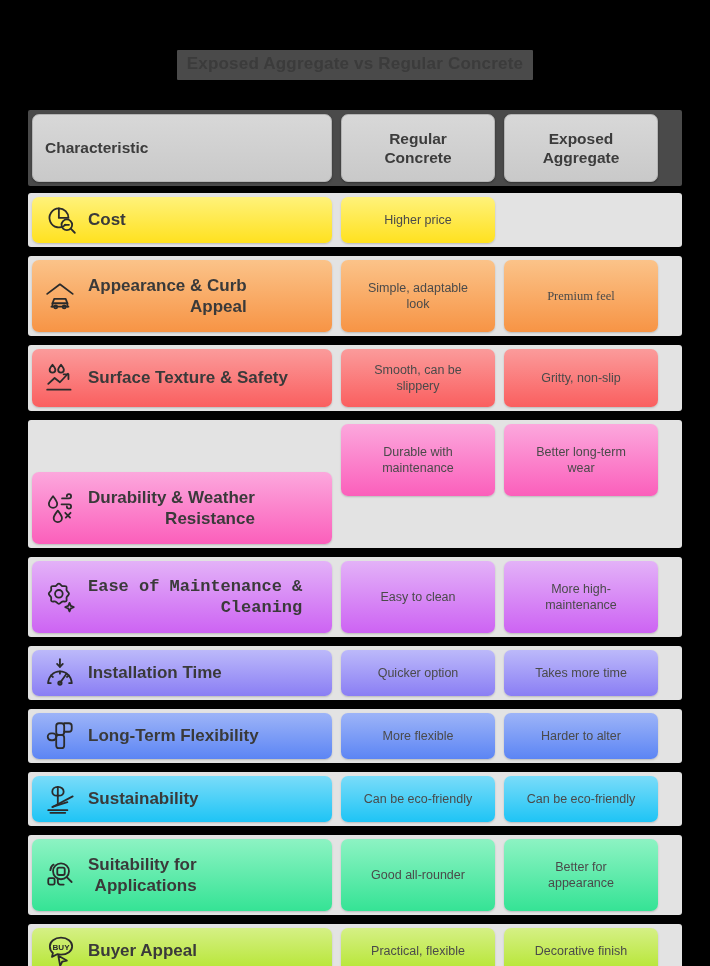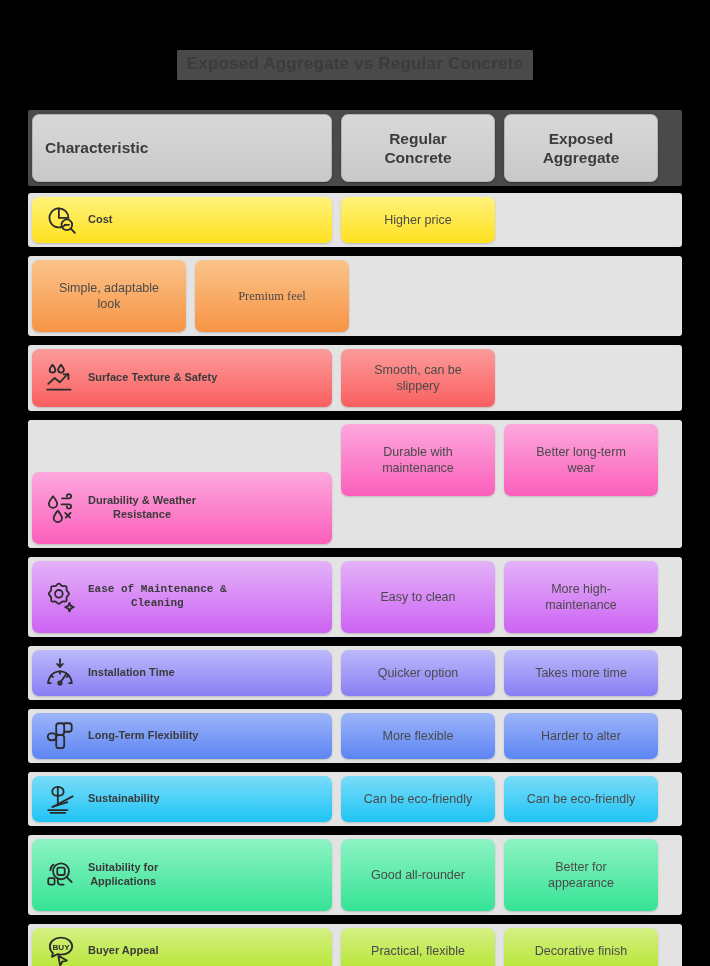"Cost" .char-label { font-size: 11px -> 17px; text-align: center -> right }
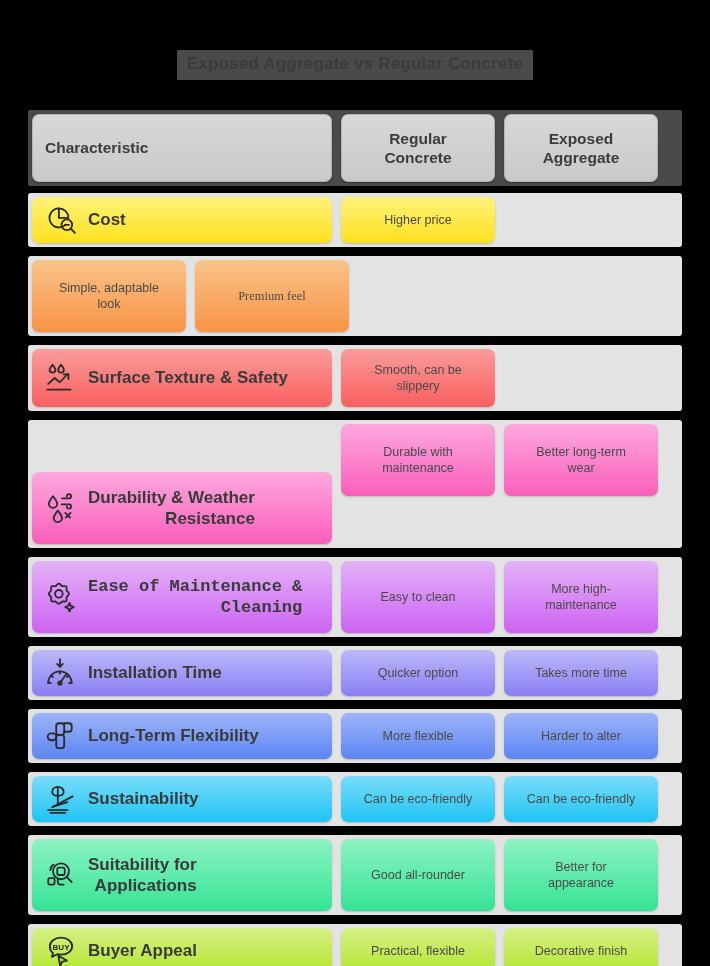"Appearance & Curb" div.cell { html: none -> <div> <div> <span> <svg> <path></path> <path></path> <path></path> <path></path> <circle></circle> <circle></circle> </svg> </span> <span>Appearance &amp; Curb Appeal</span> </div> </div> }
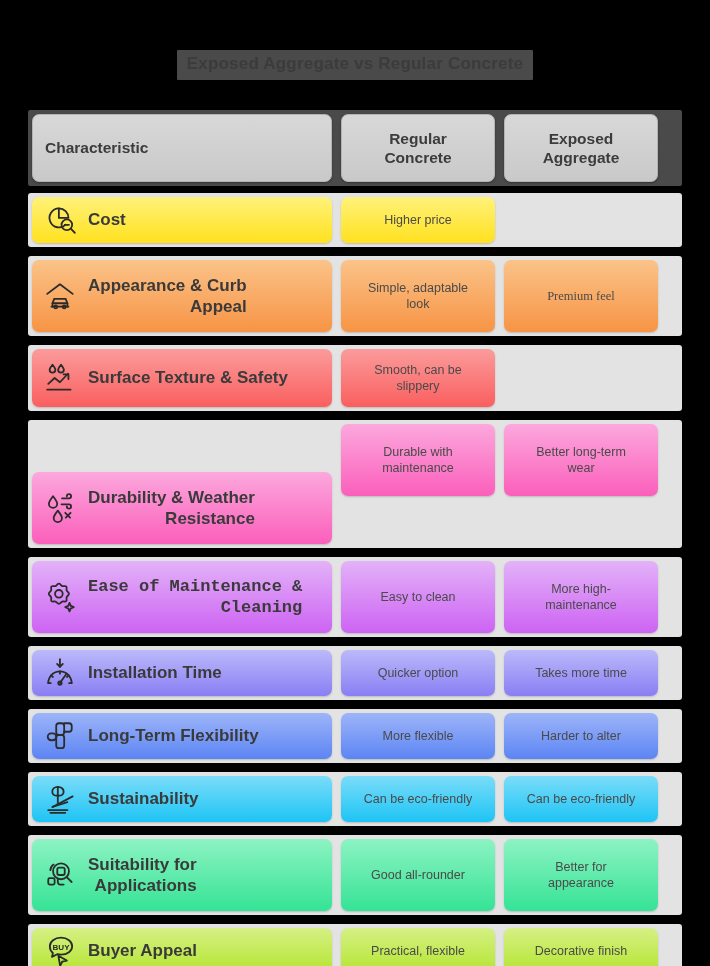"Gritty, non-slip" div.cell { html: none -> <div> <span>Gritty, non-slip</span> </div> }
